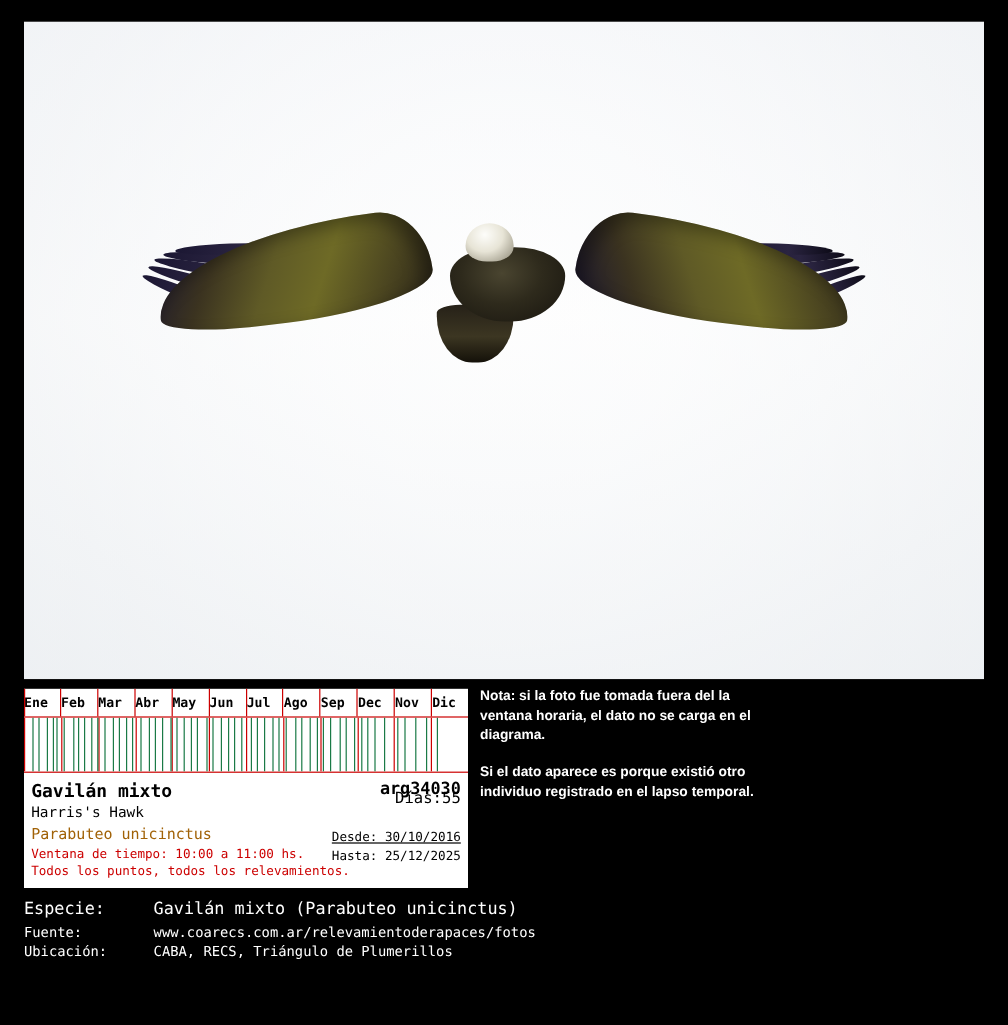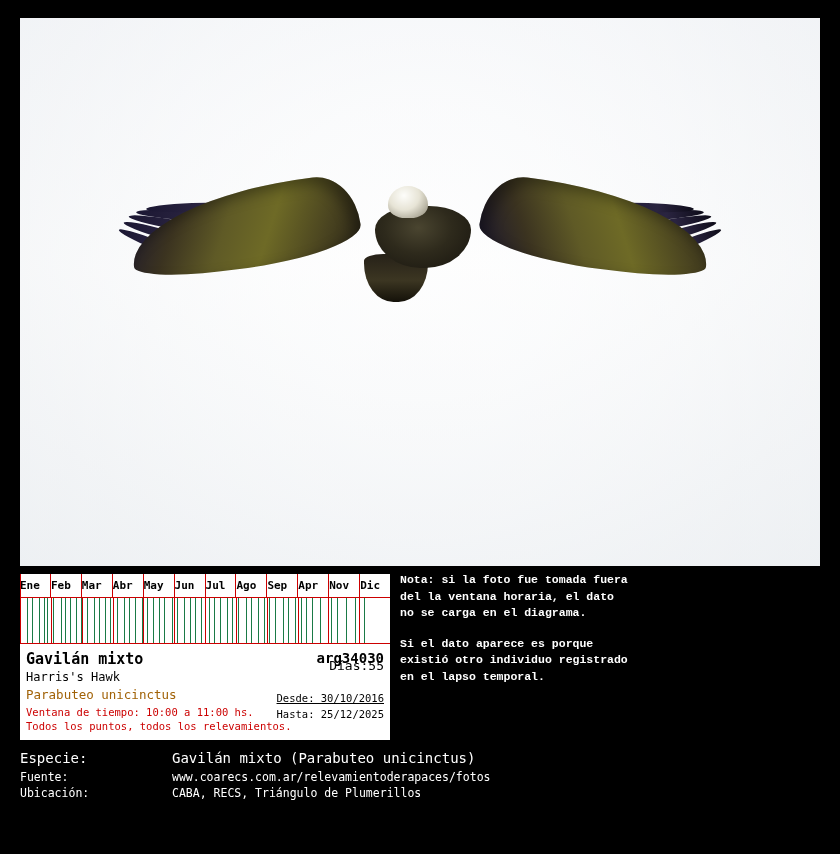"Apr" div.month-cell { text: Apr -> Dec }
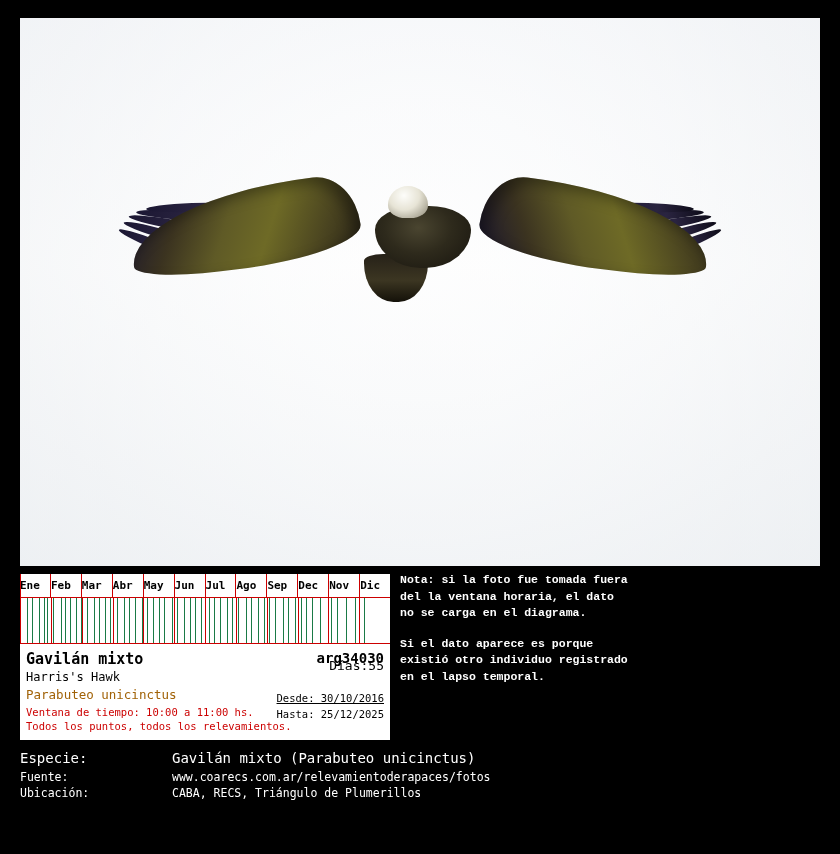"Nota: si la foto fue" .notes { font-family: Liberation Mono, monospace -> Liberation Sans, sans-serif }
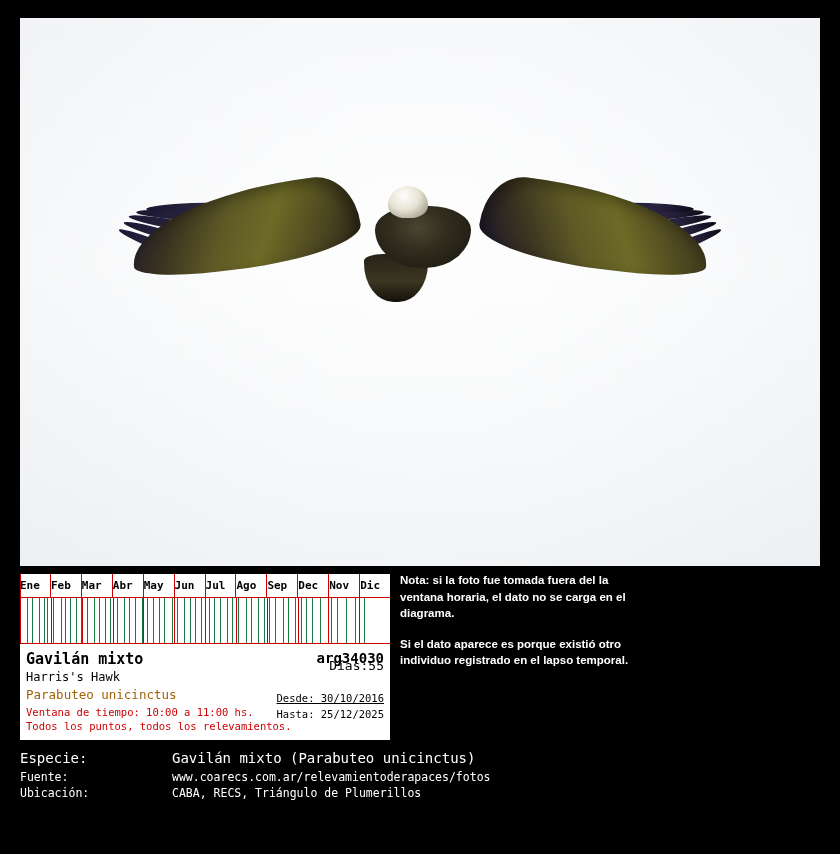"Gavilán mixto (Parabuteo unicinctus)" .val { margin-left: 44px -> none }
